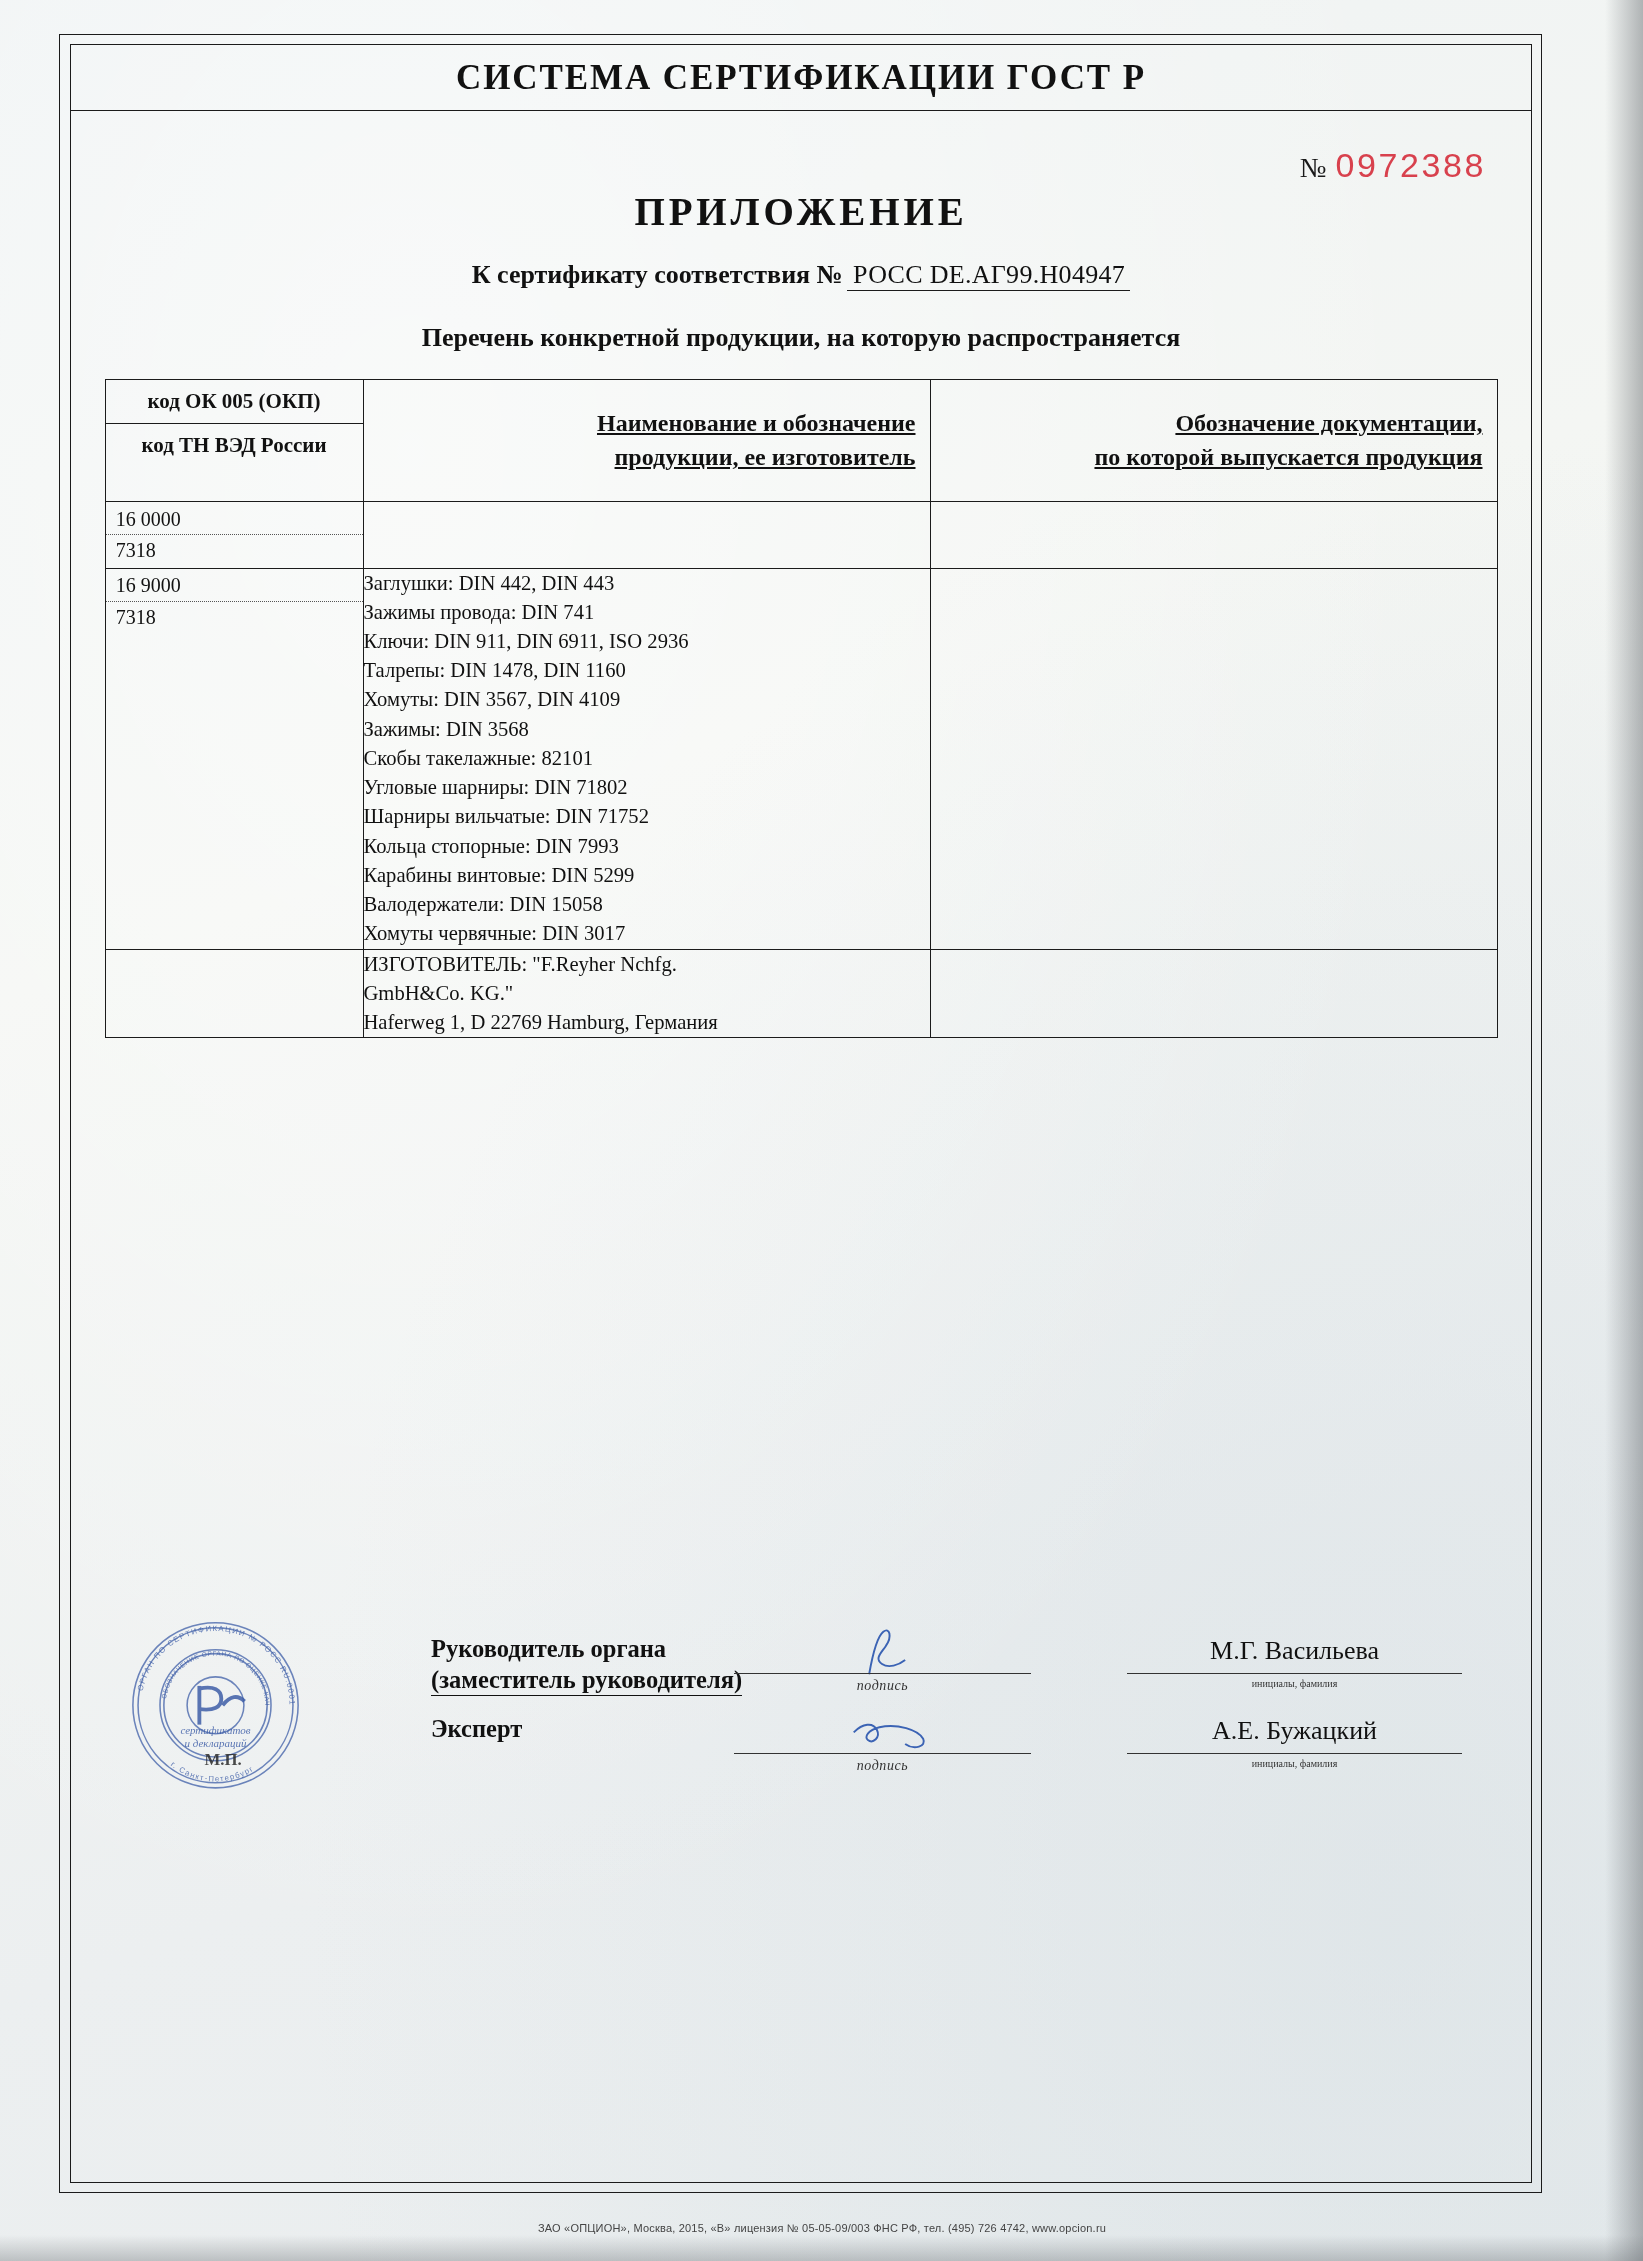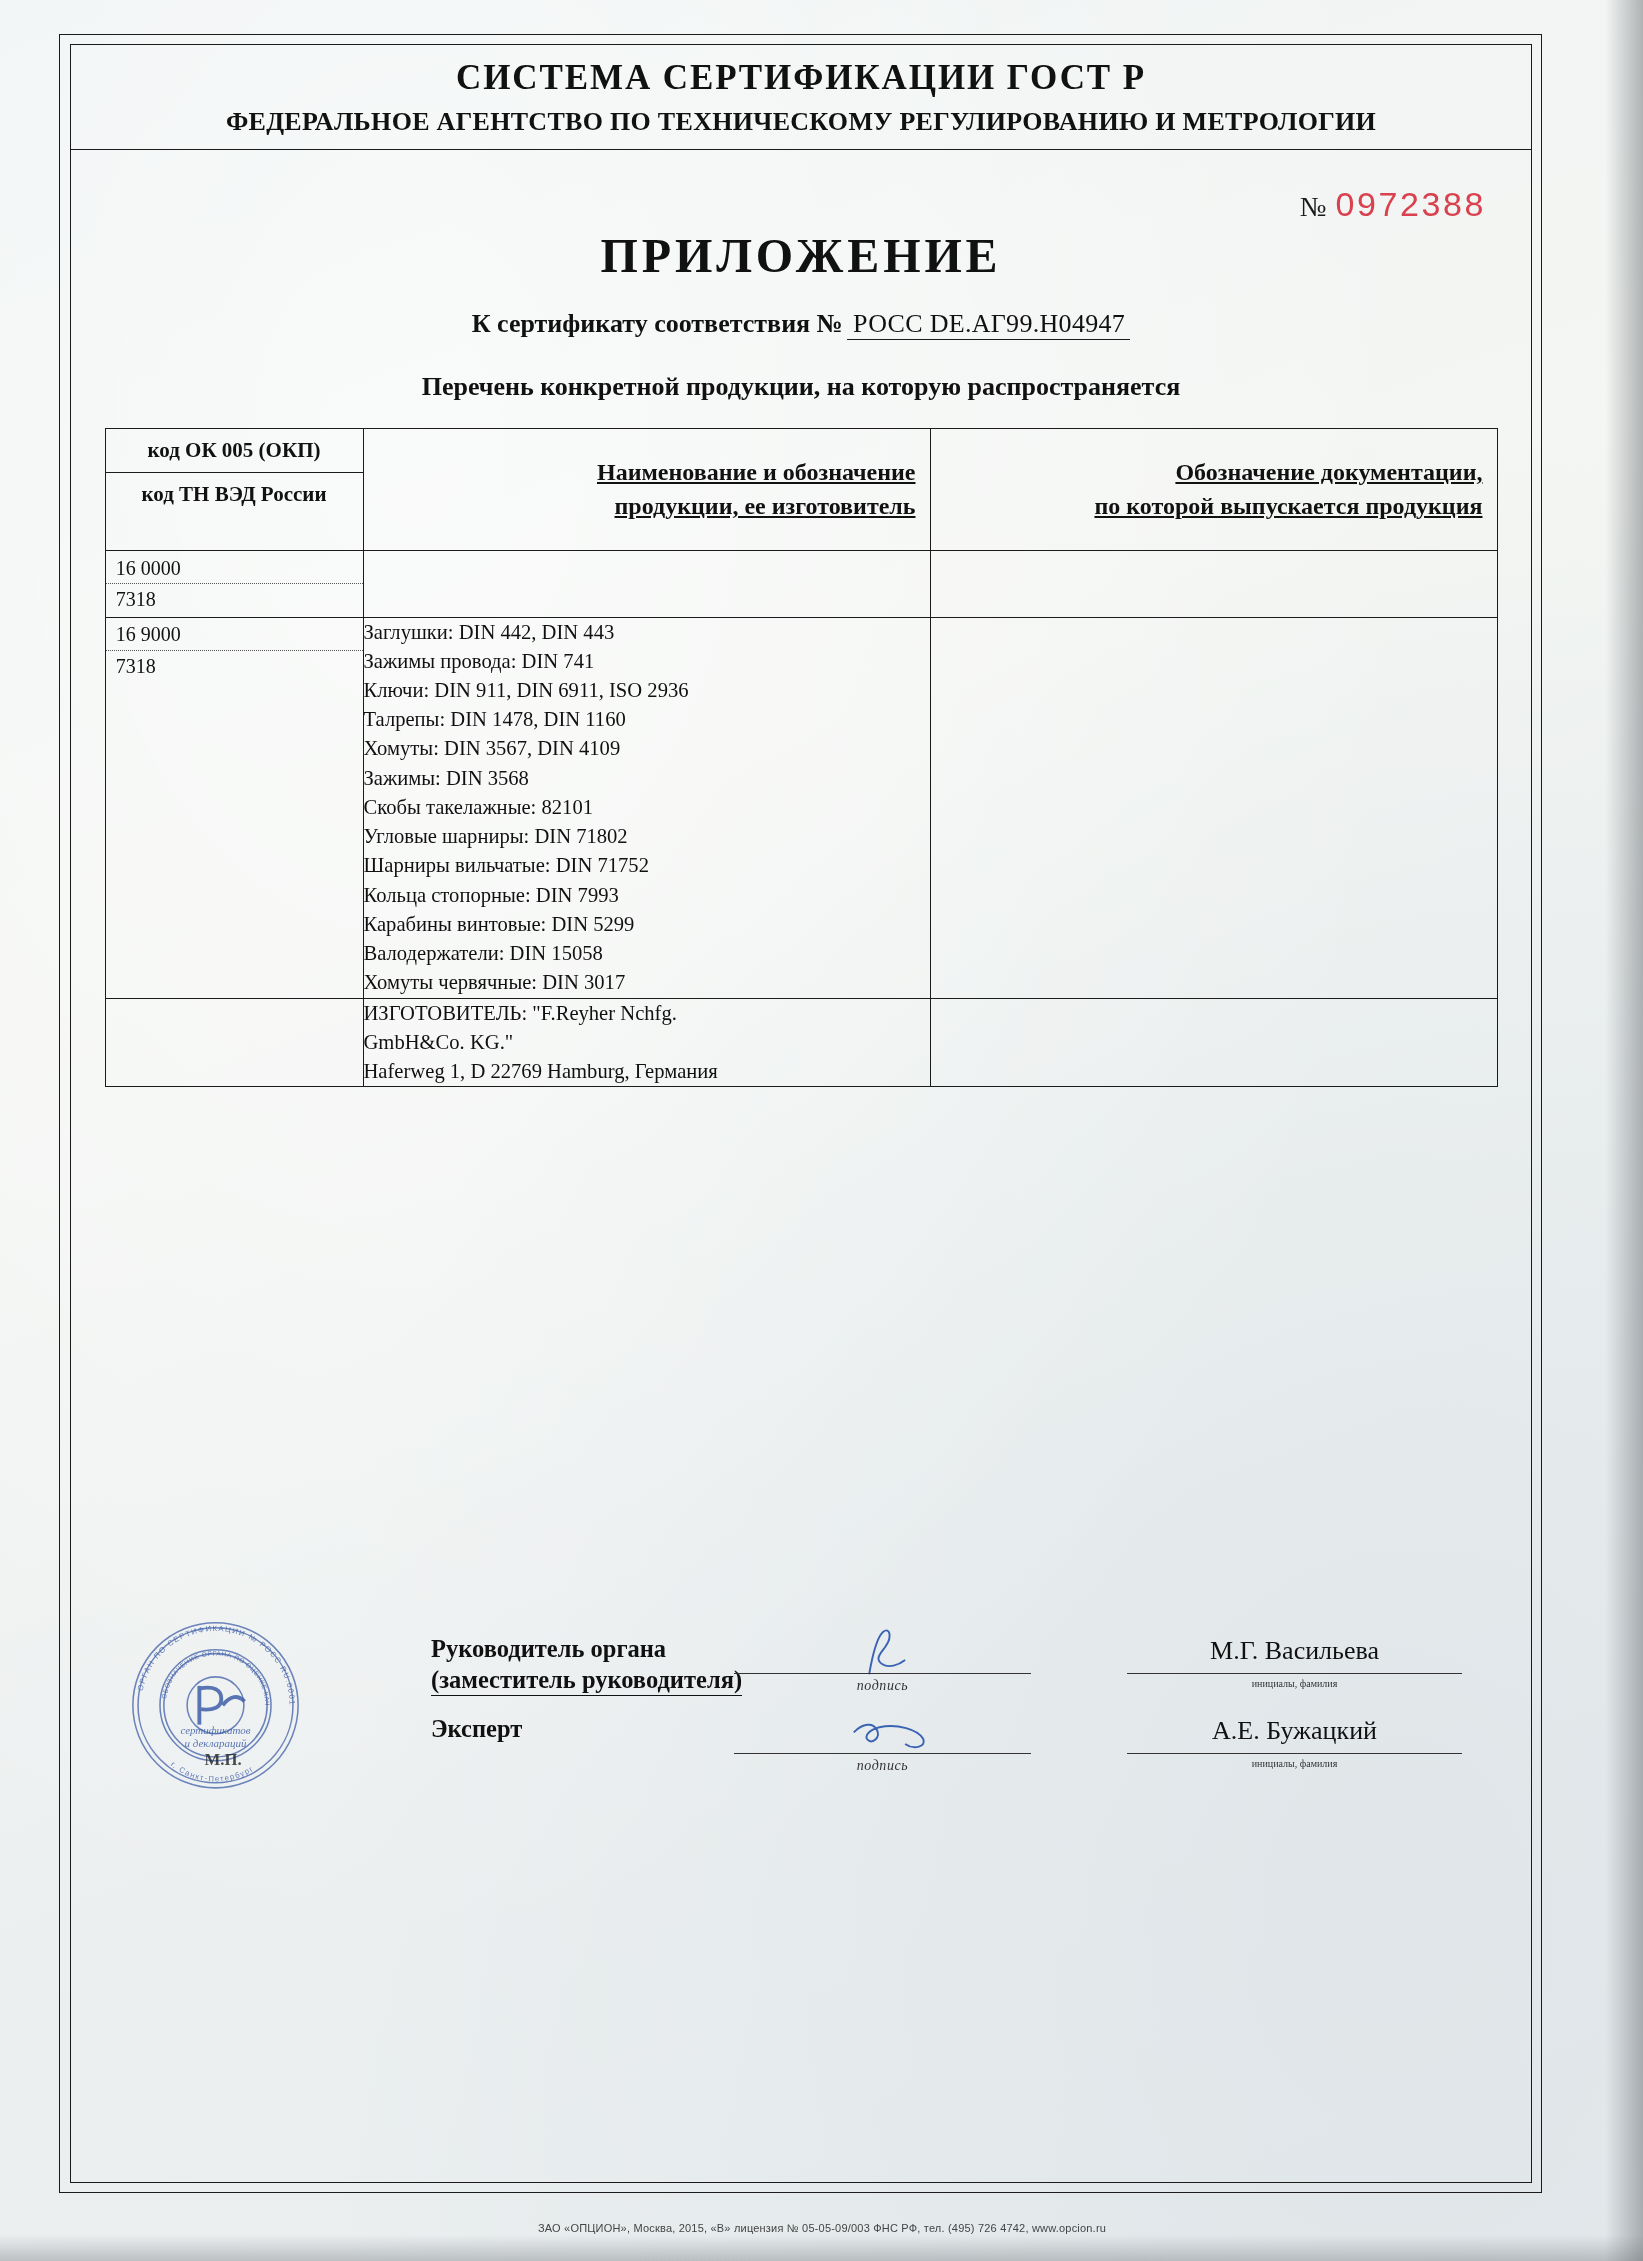"ФЕДЕРАЛЬНОЕ АГЕНТСТВО ПО ТЕХНИЧЕСКОМУ" div.header-sub { html: <div>ФЕДЕРАЛЬНОЕ АГЕНТСТВО ПО ТЕХНИЧЕСКОМУ РЕГУЛИРОВАНИЮ И МЕТРОЛОГИИ</div> -> none }
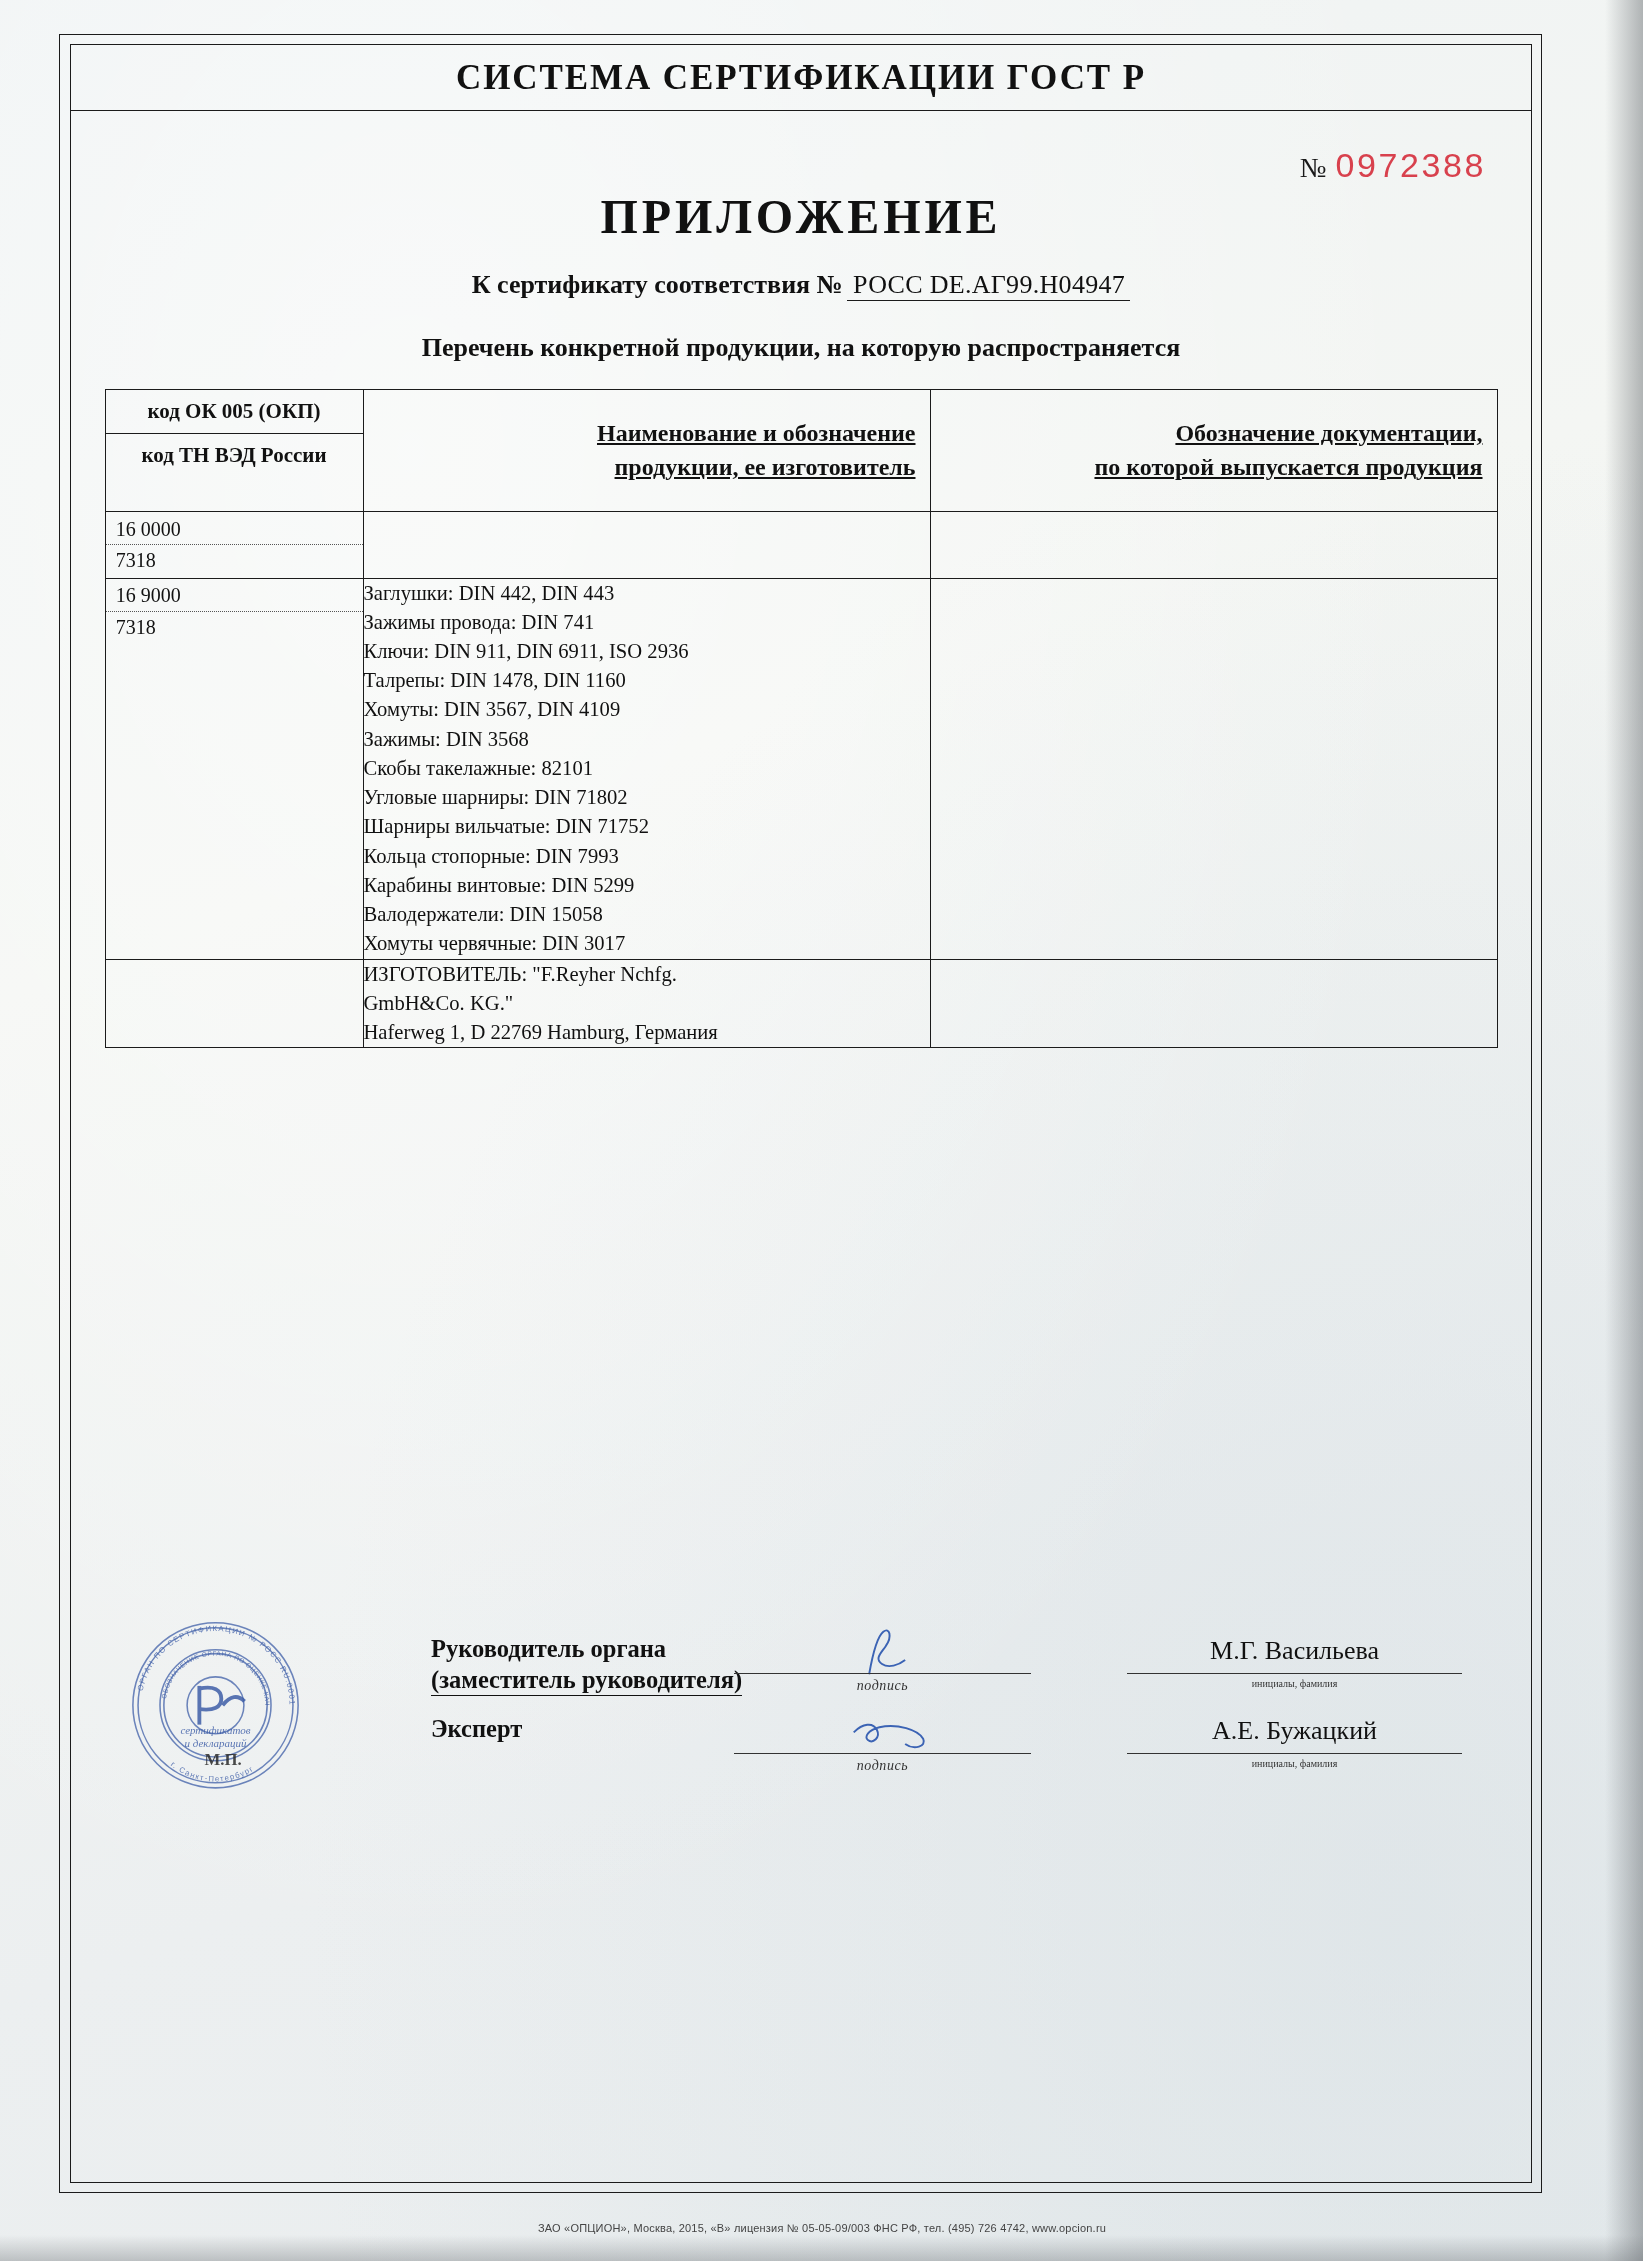"ПРИЛОЖЕНИЕ" .doc-title { font-size: 48px -> 39px }
